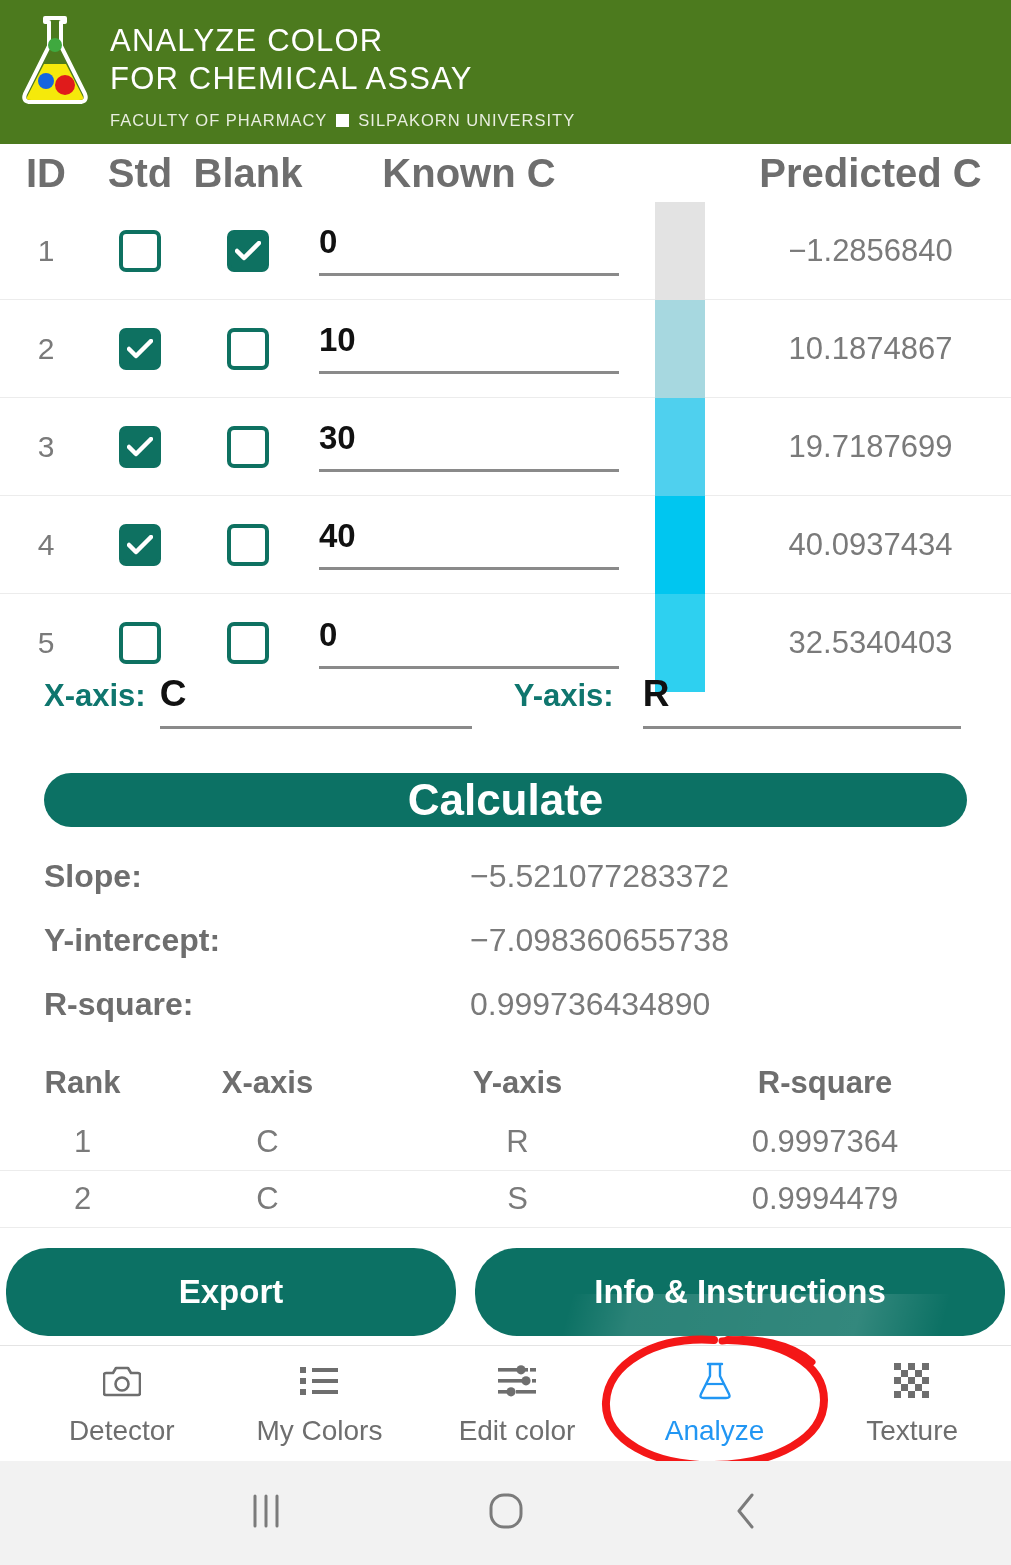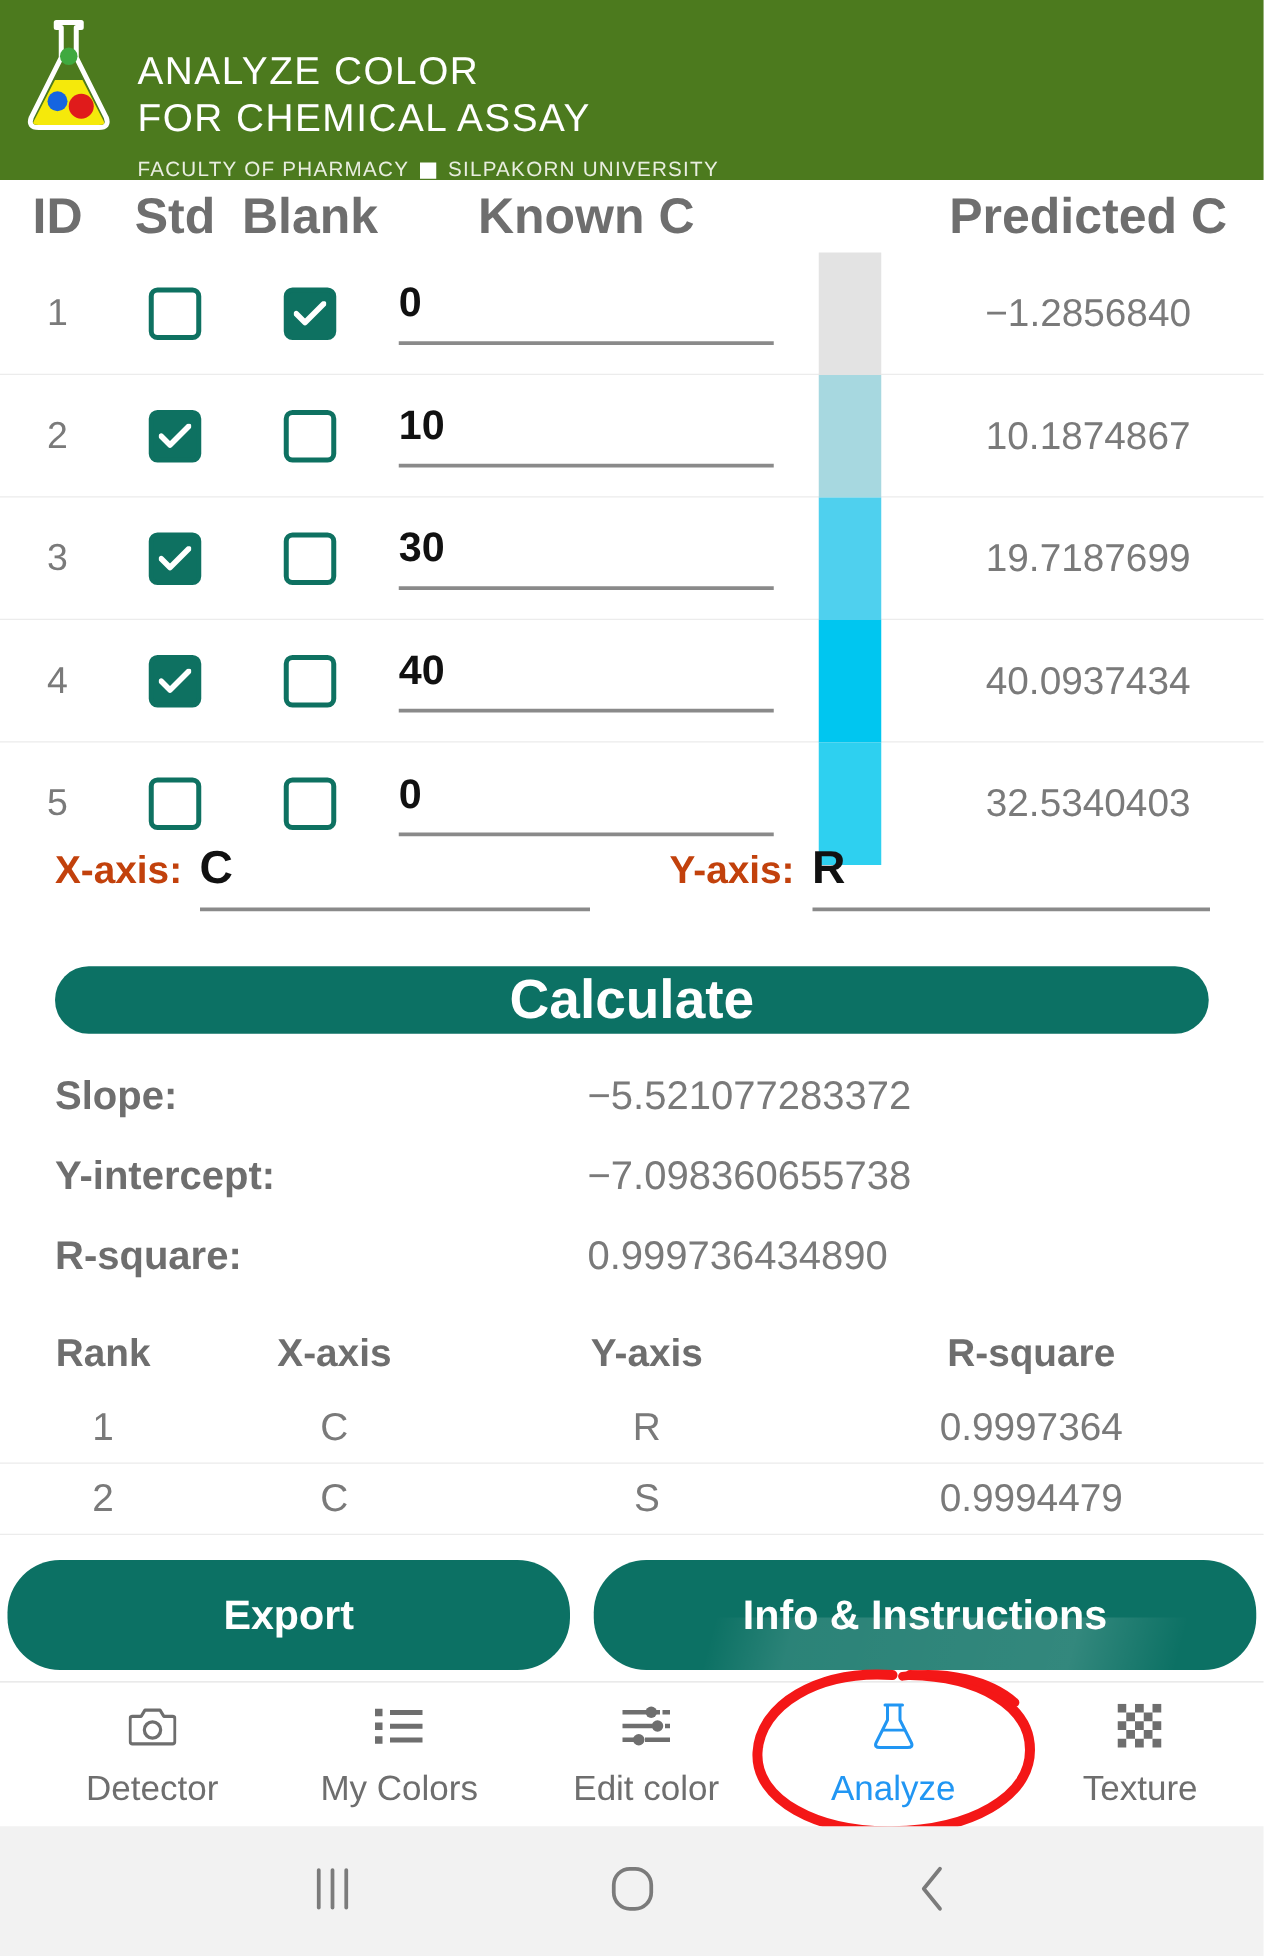"ANALYZE COLOR" .header-texts { padding-top: 38px -> 22px }
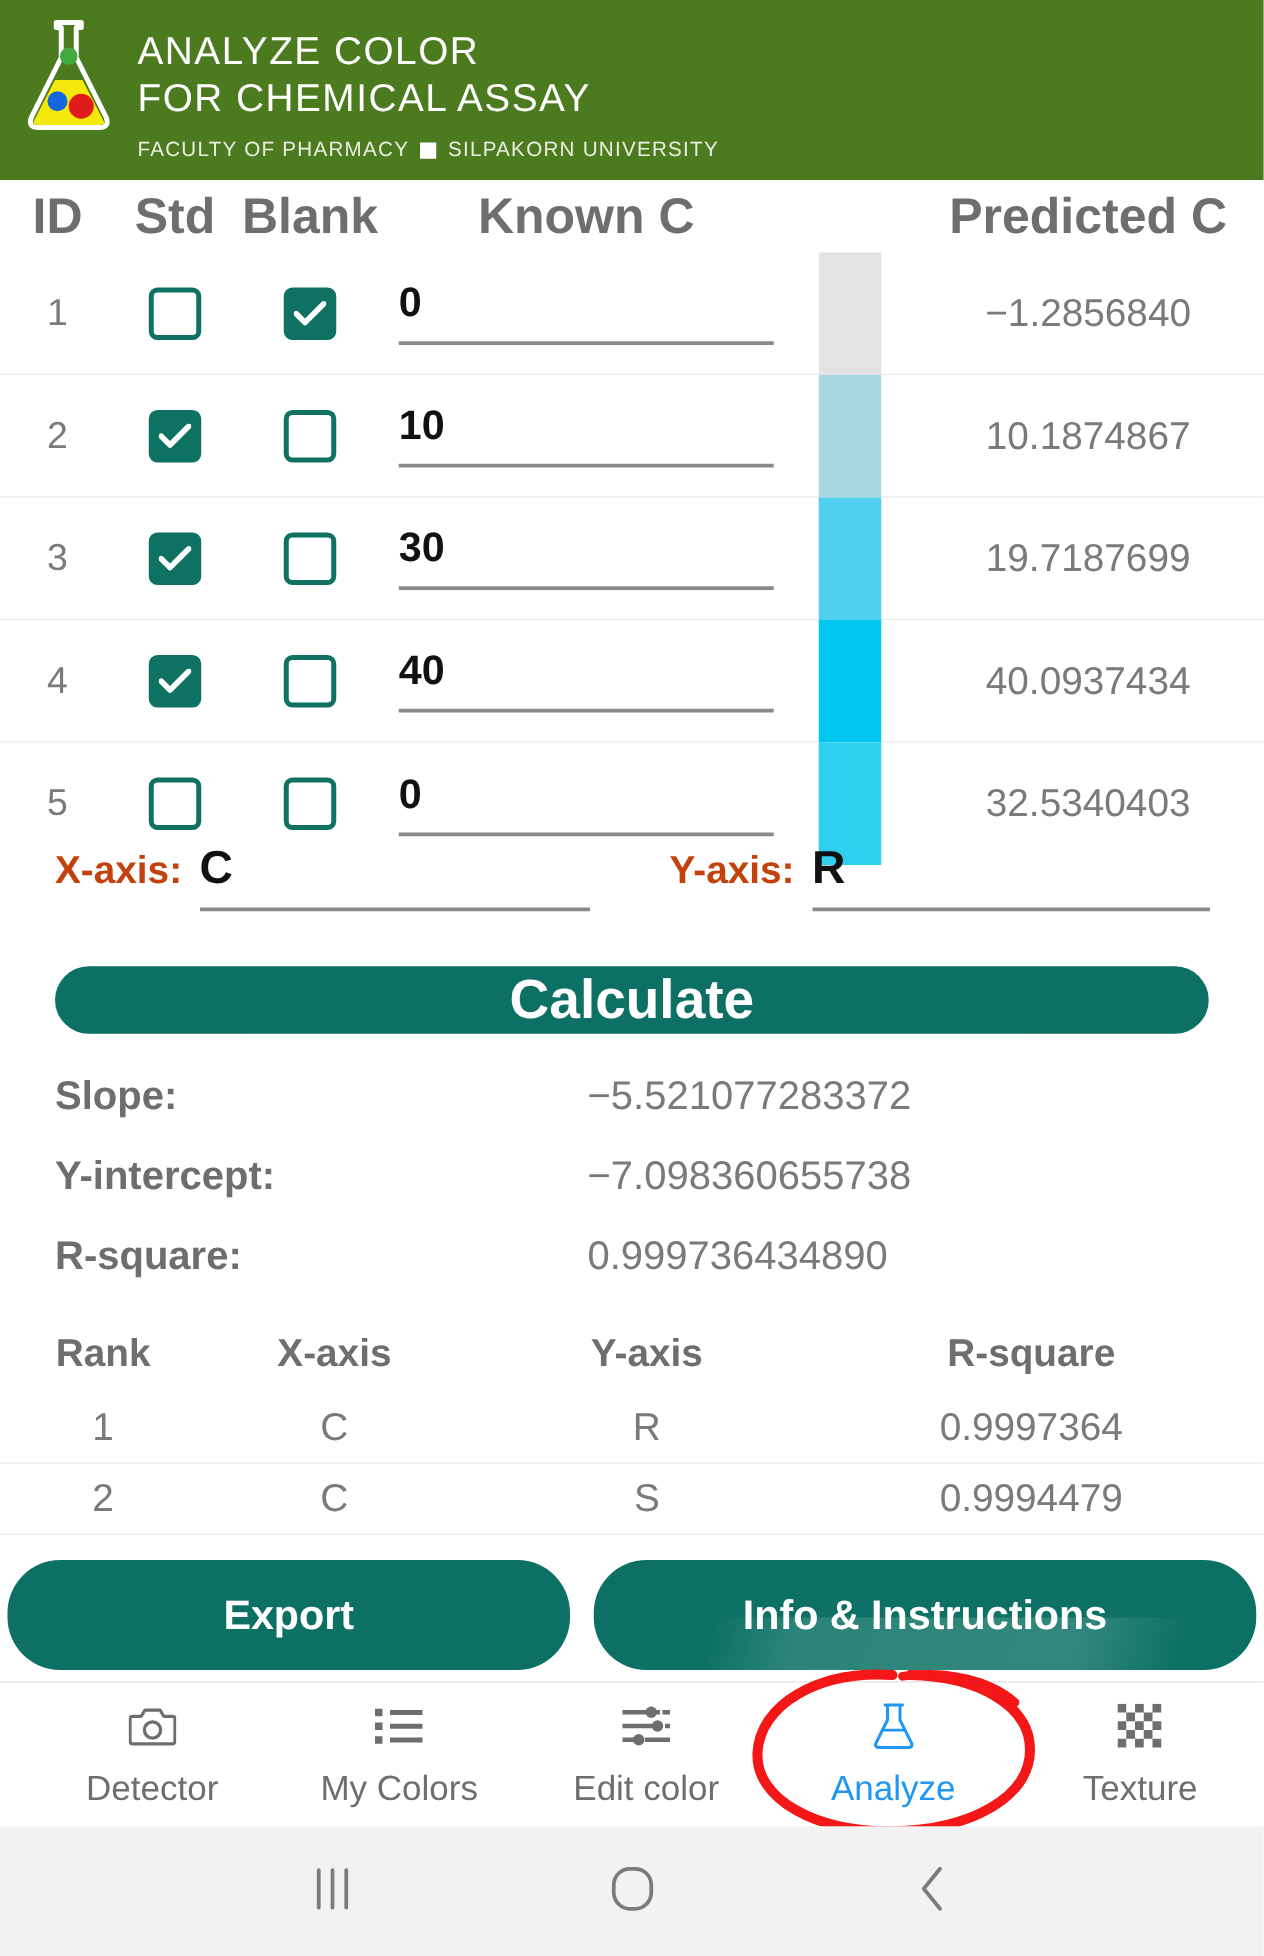"X-axis:" .axis-label { color: #c2410c -> #0f766e }
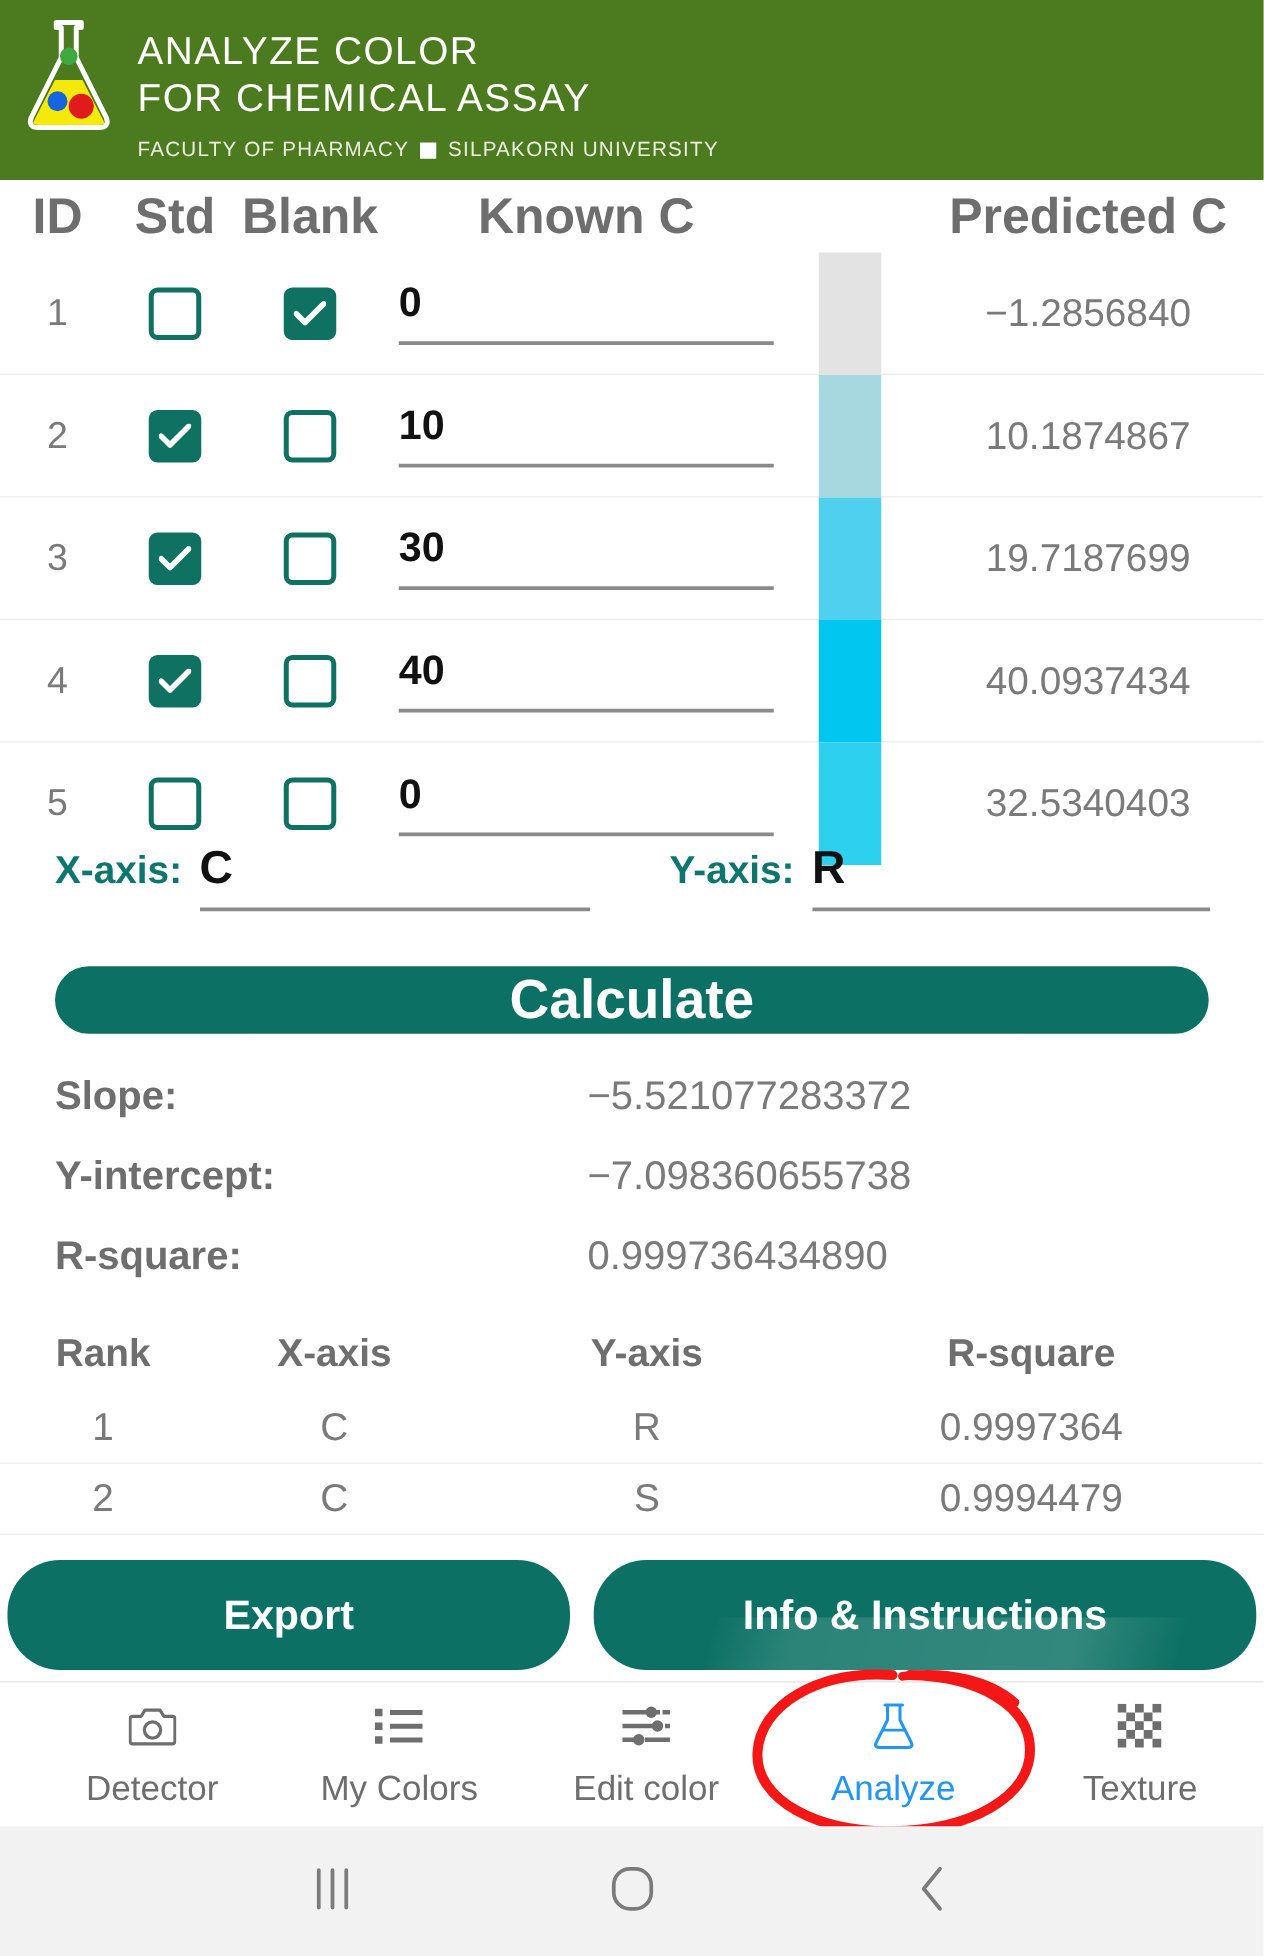"Y-axis:" div.axis-group { gap: none -> 15px; margin-left: 64px -> 42px }
